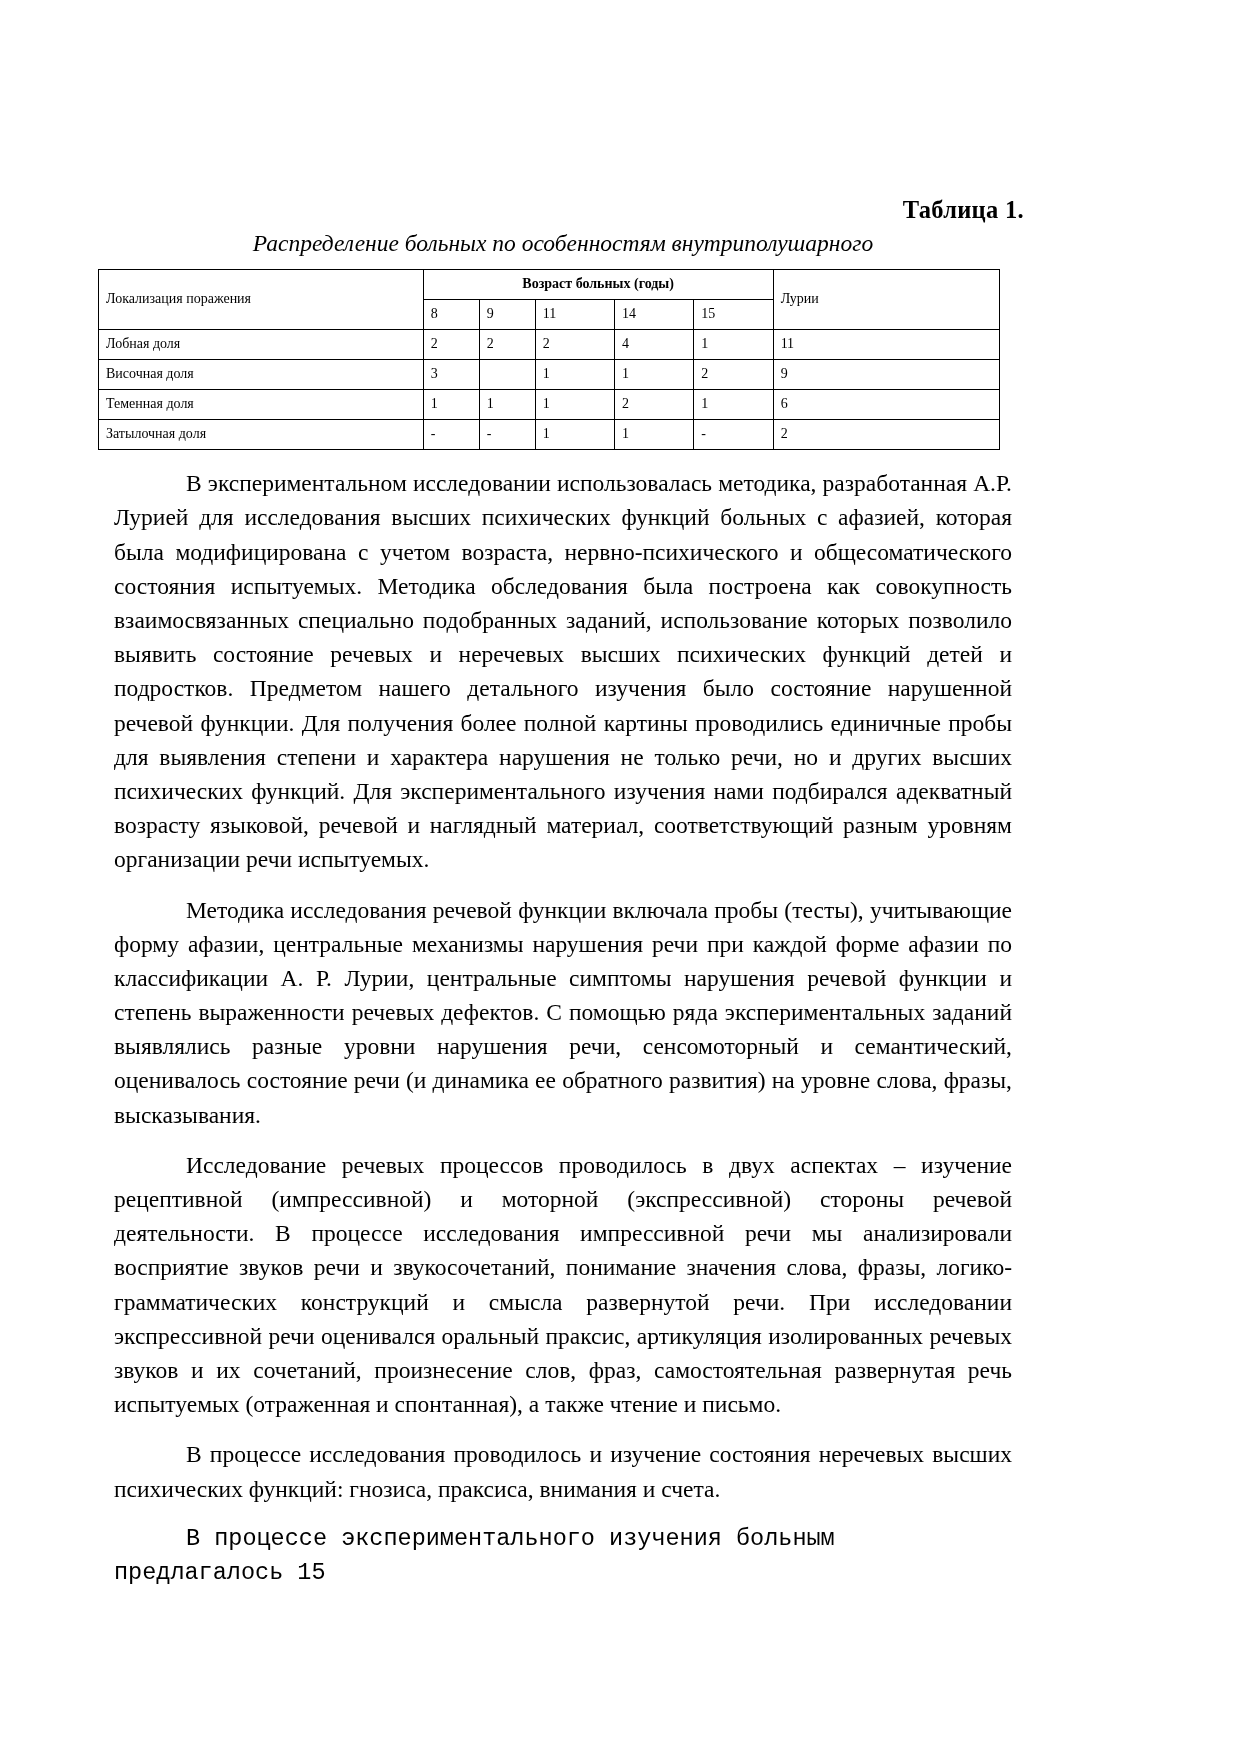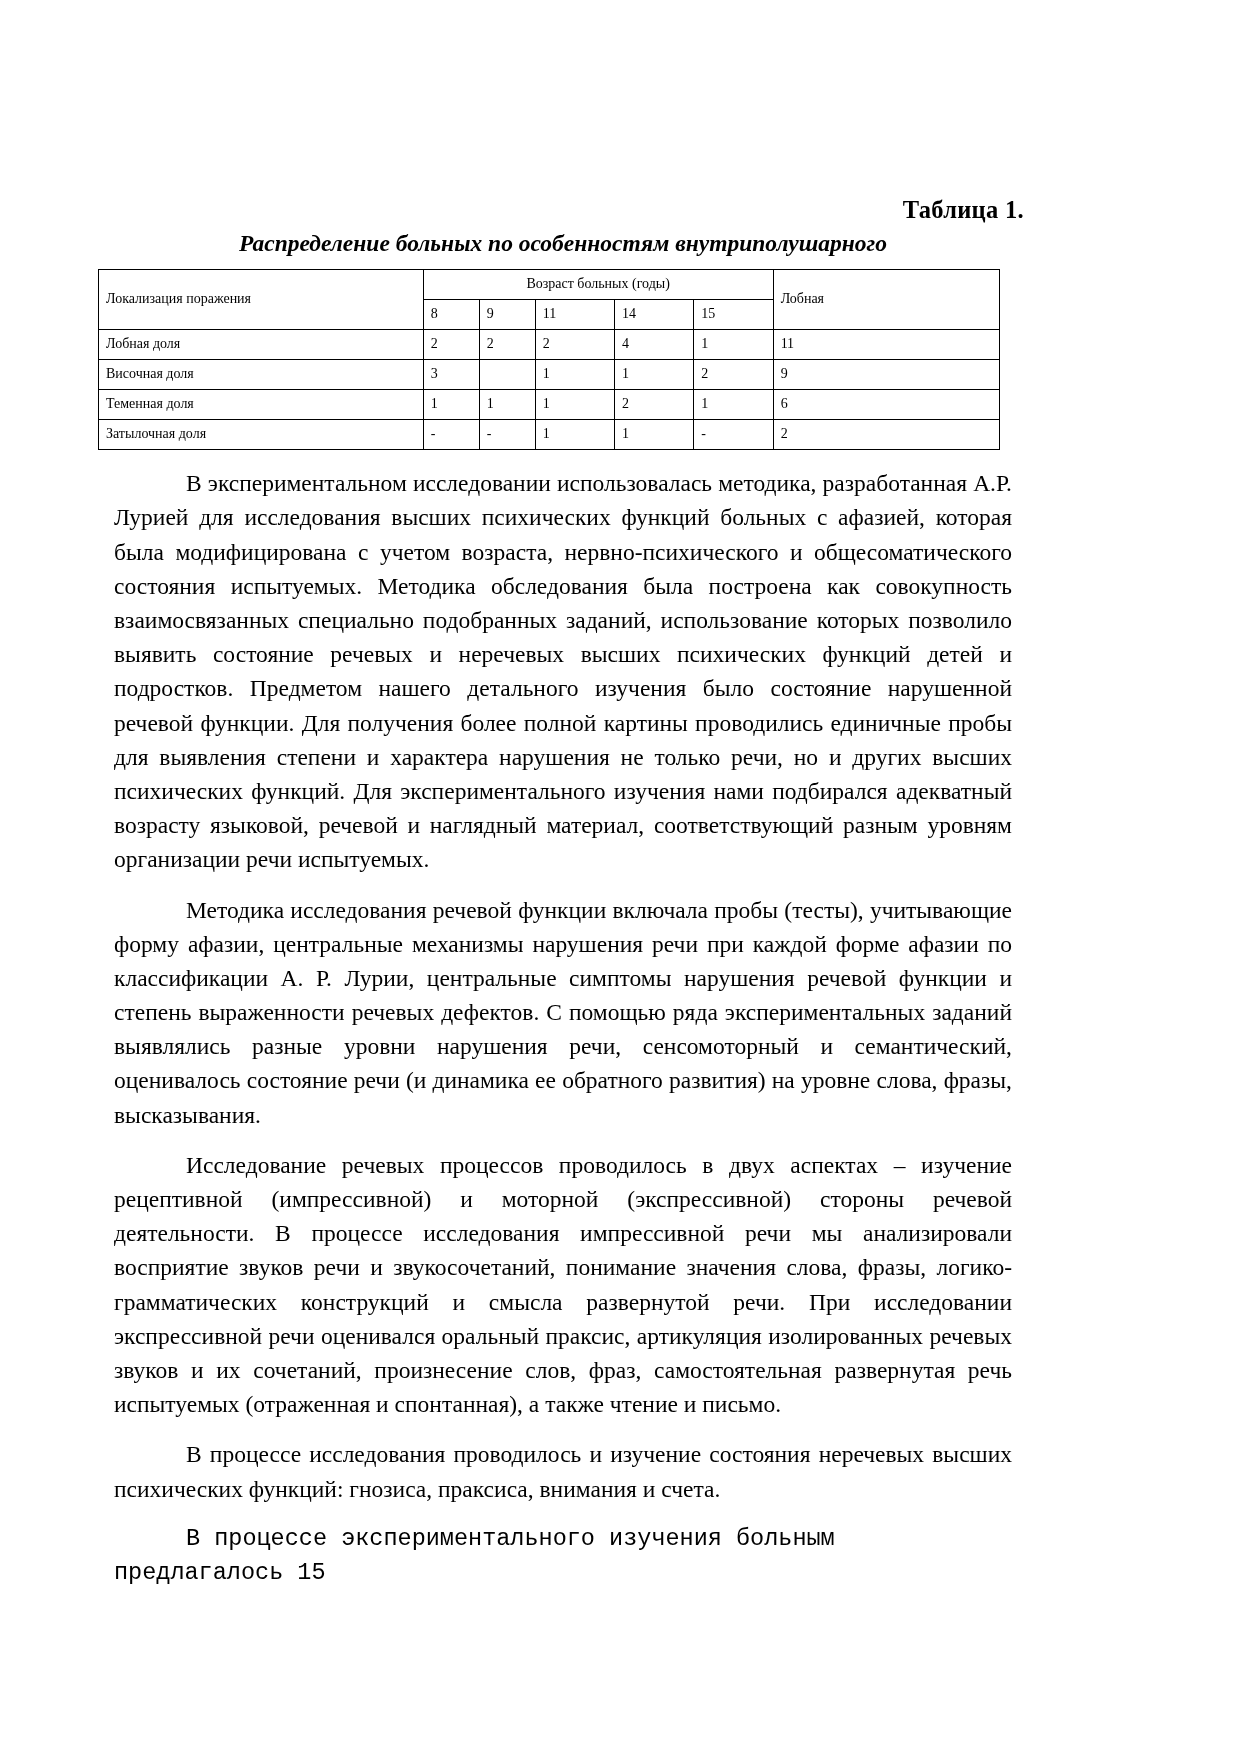"Распределение больных по особенностям" .table-title { font-weight: bold -> normal }
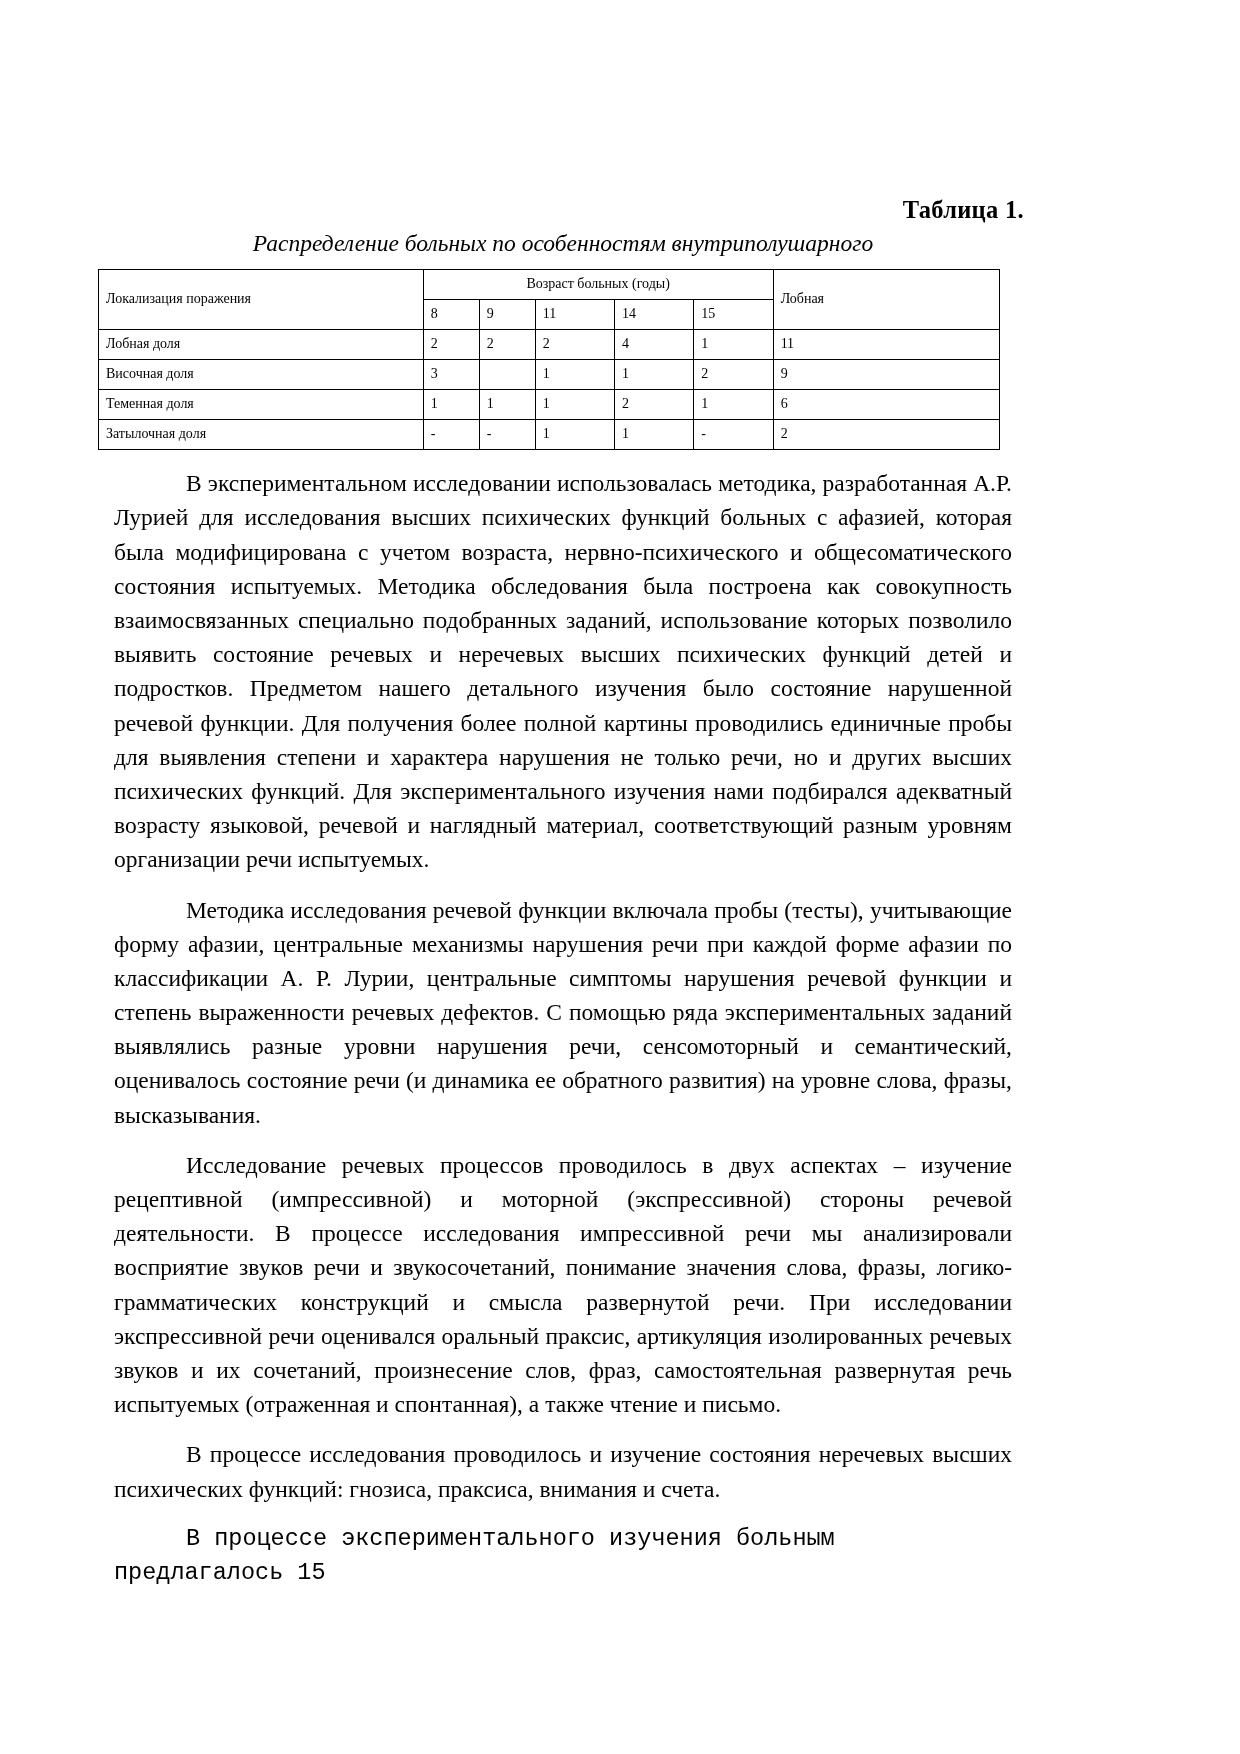"Возраст больных (годы)" table.loc-table th.age-group { font-weight: none -> bold }
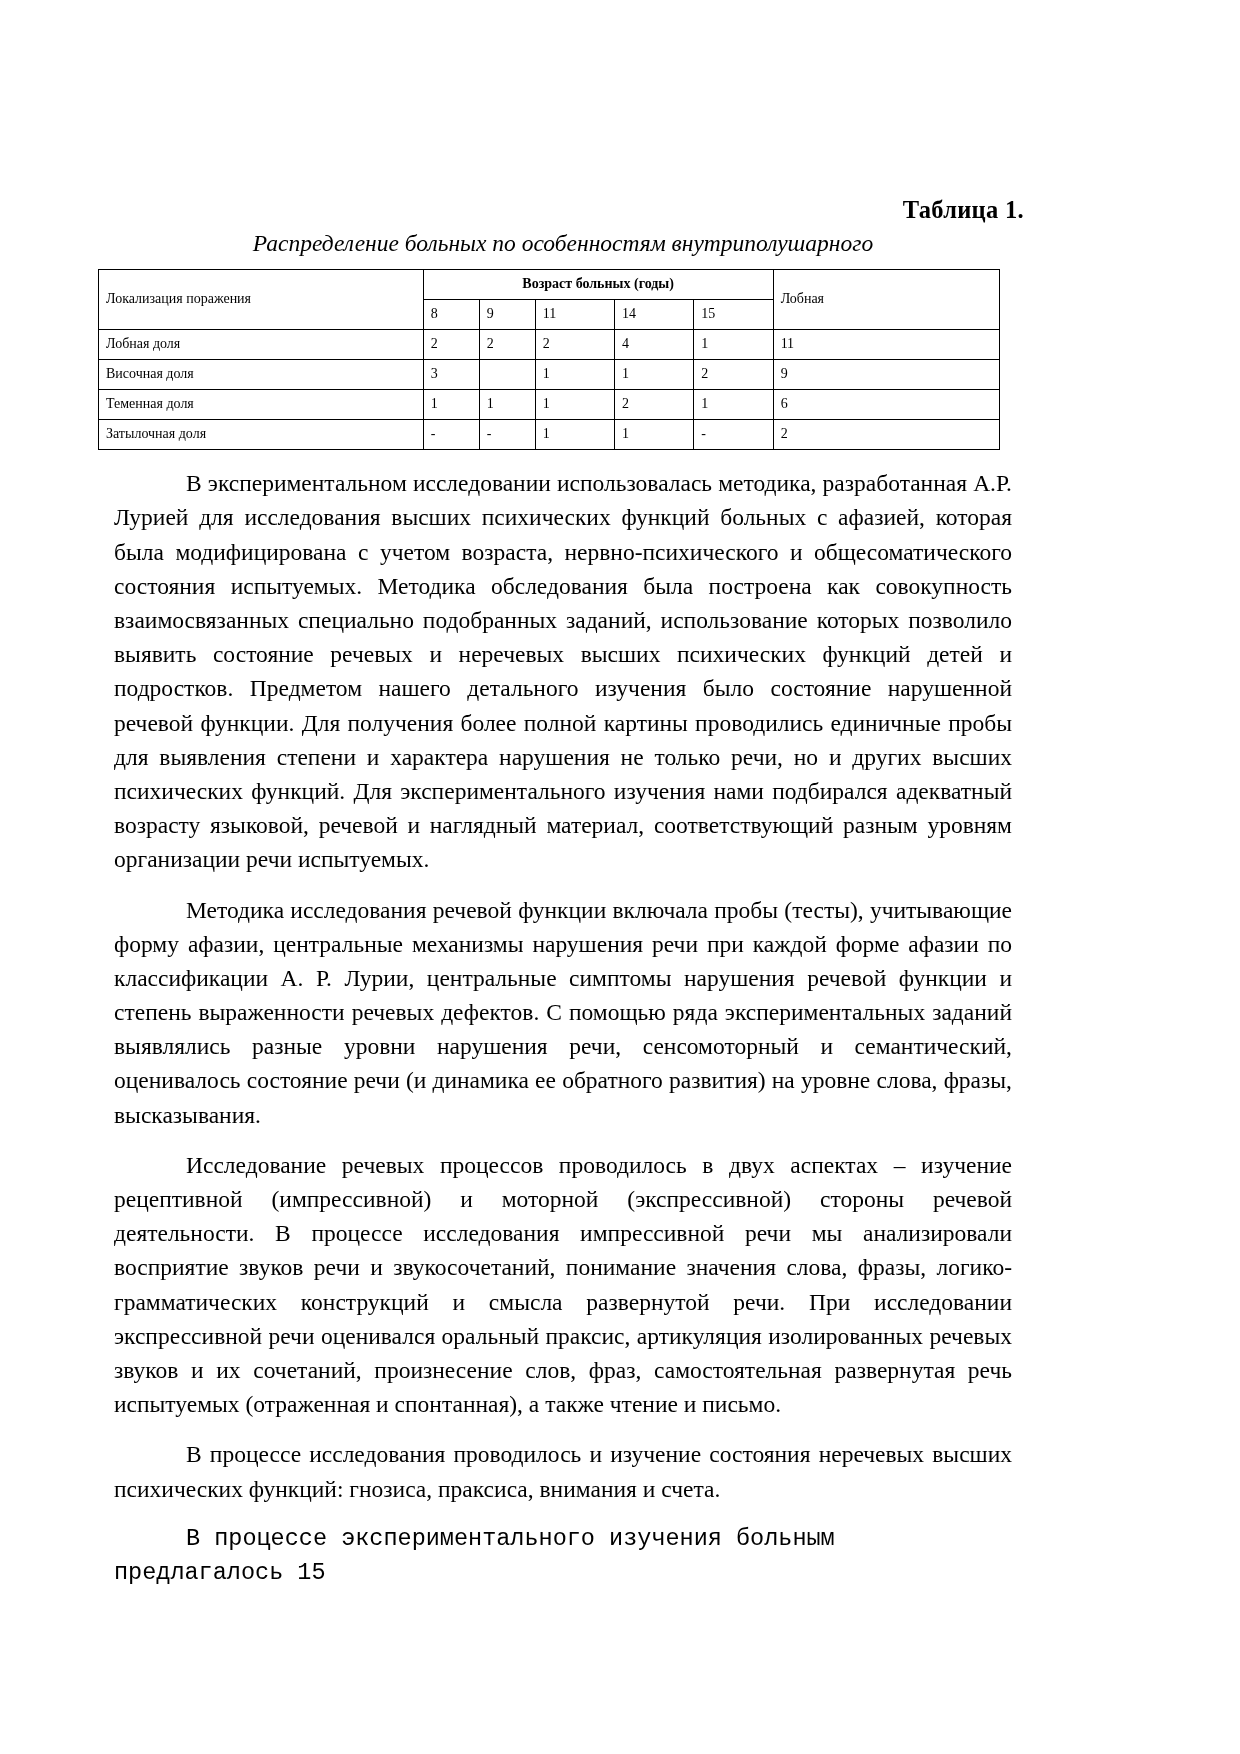"Лобная" th { text: Лобная -> Лурии }
